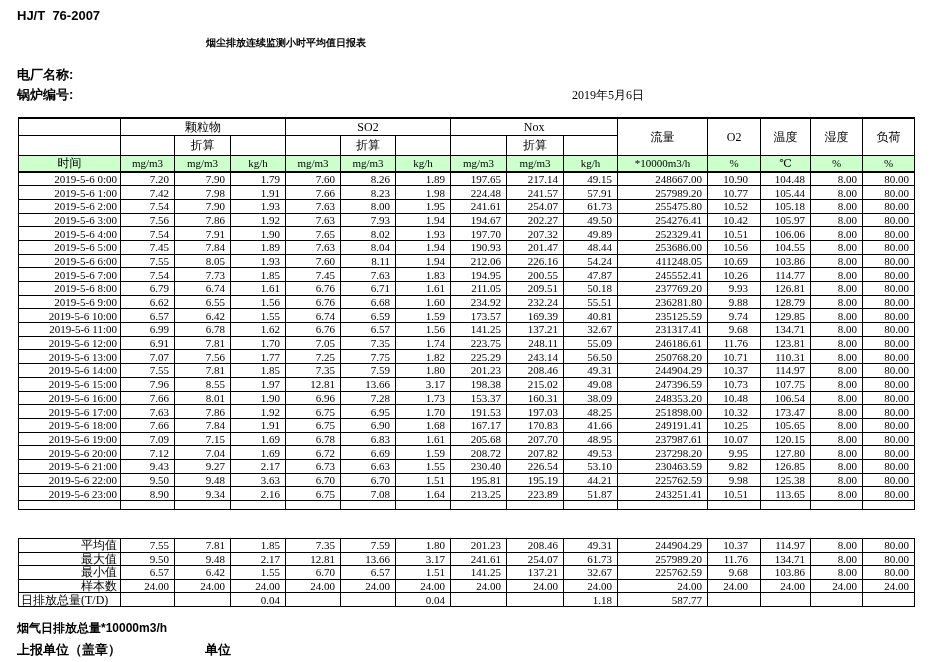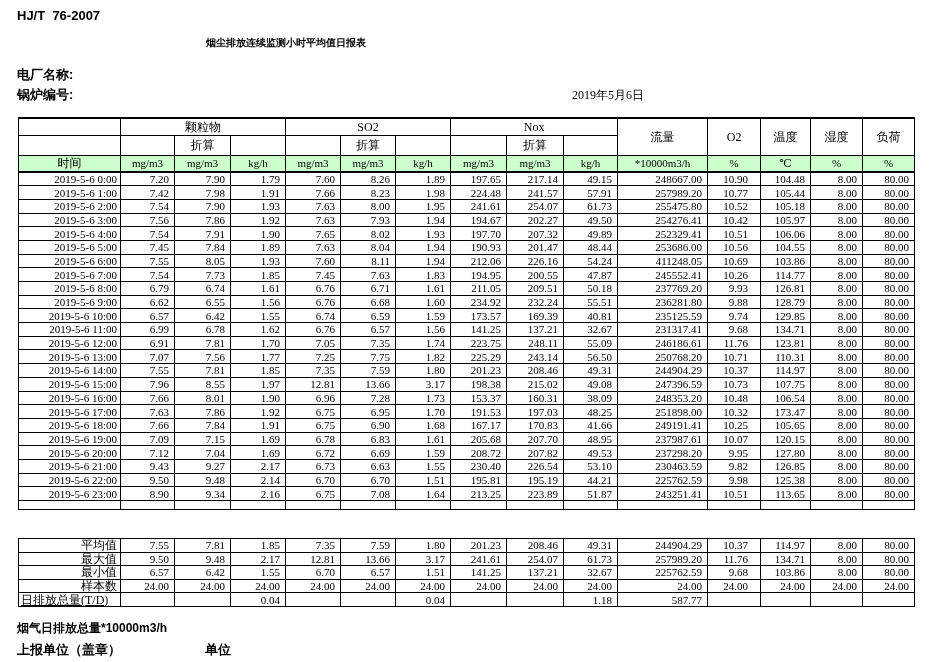"2.14" td.num { text: 2.14 -> 3.63 }
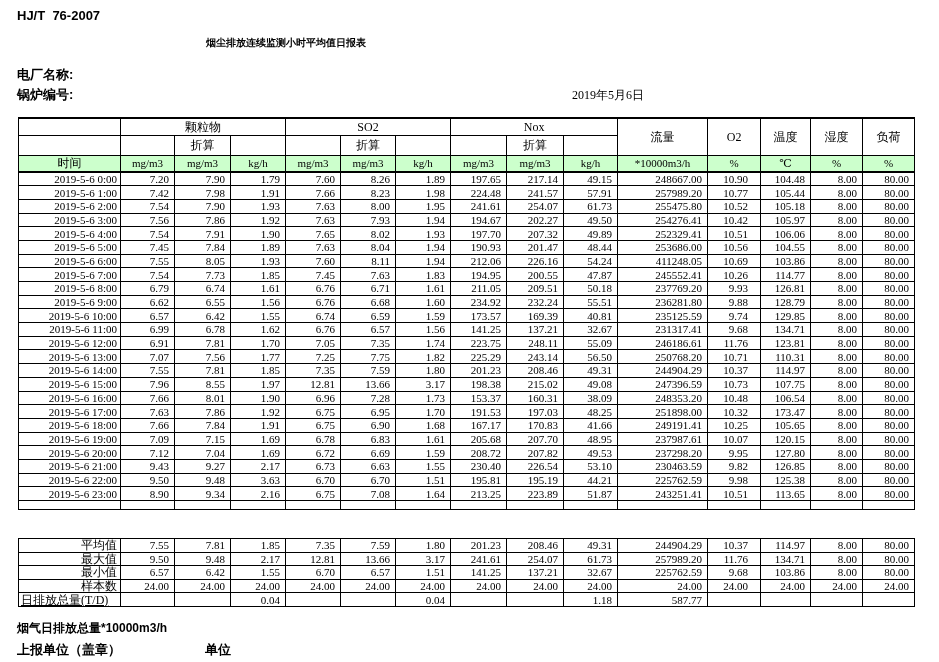"日排放总量(T/D)" .tlabel { text-decoration: underline -> none }
